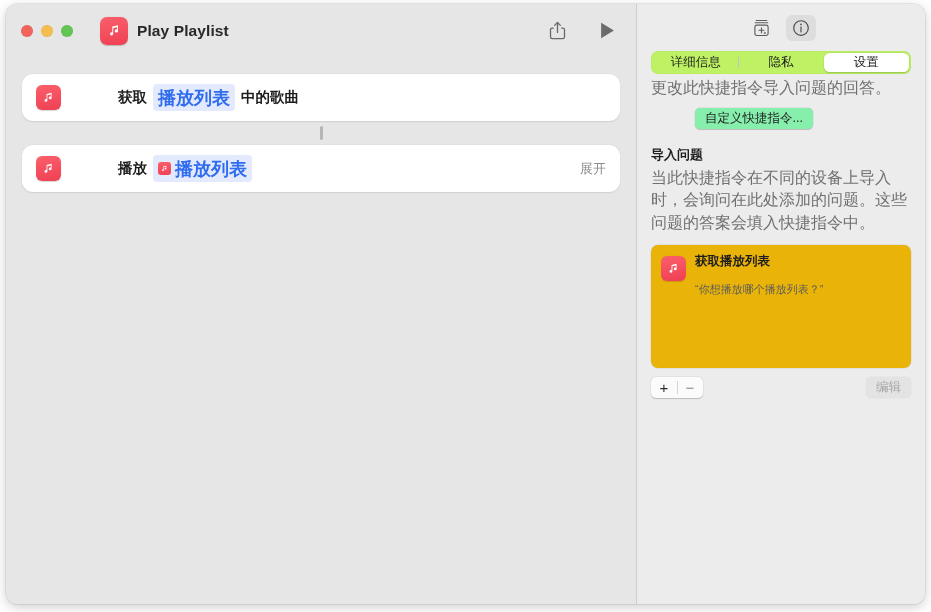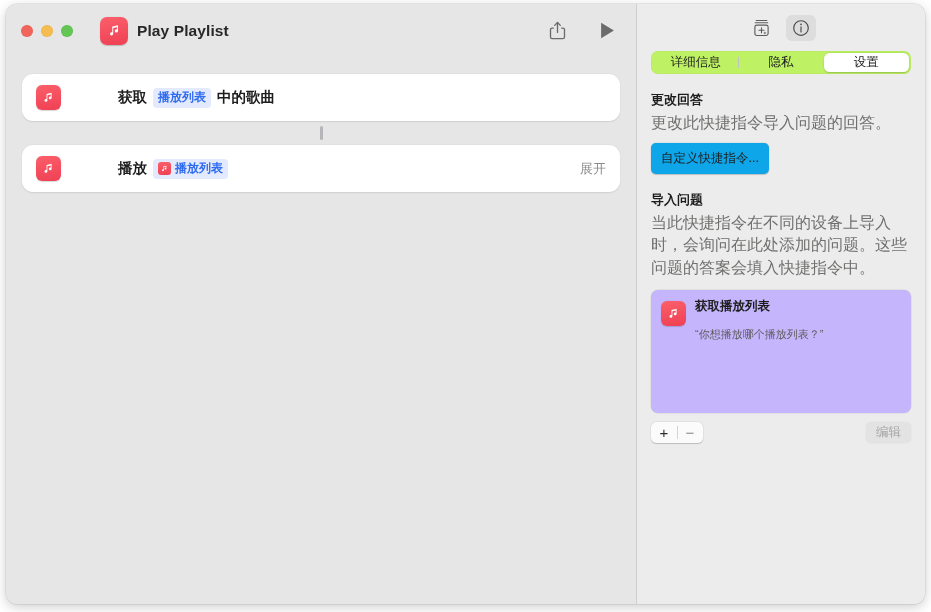"播放列表" .token { font-size: 12px -> 18px }
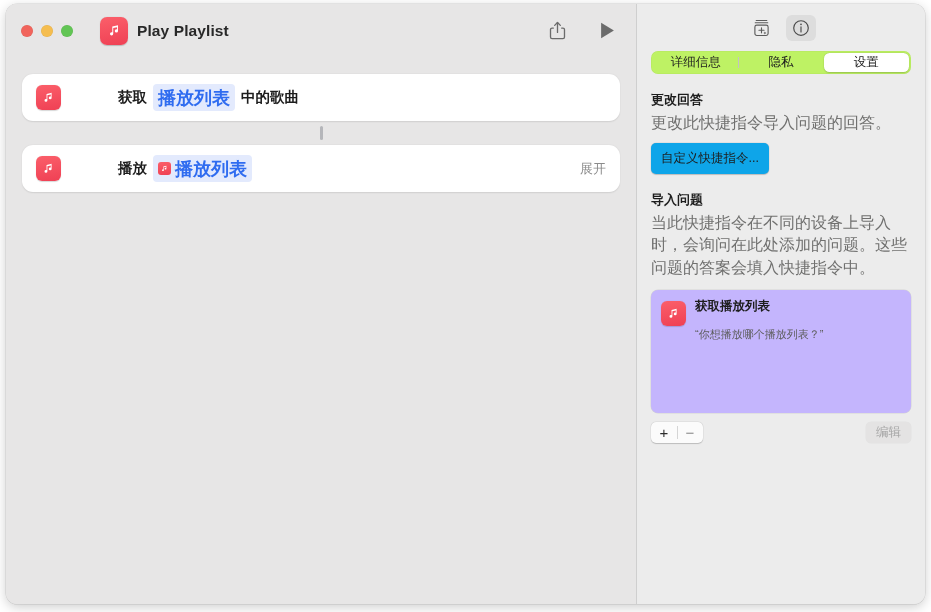"更改回答" div.section-title { html: <div>更改回答</div> -> none }
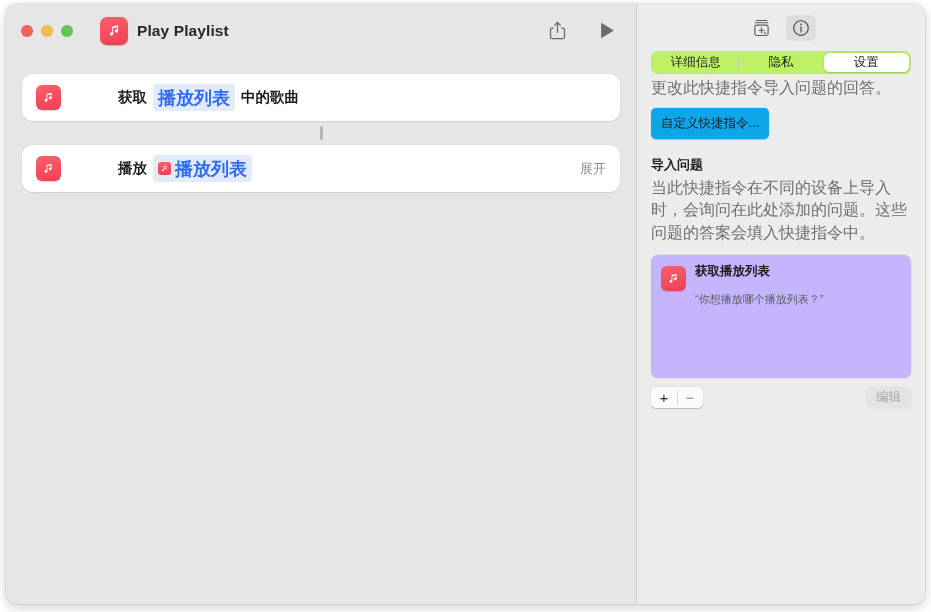"自定义快捷指令..." .plain-button { background: #0ea5e9 -> #86efac; height: 31px -> 21px; margin-left: none -> 44px }
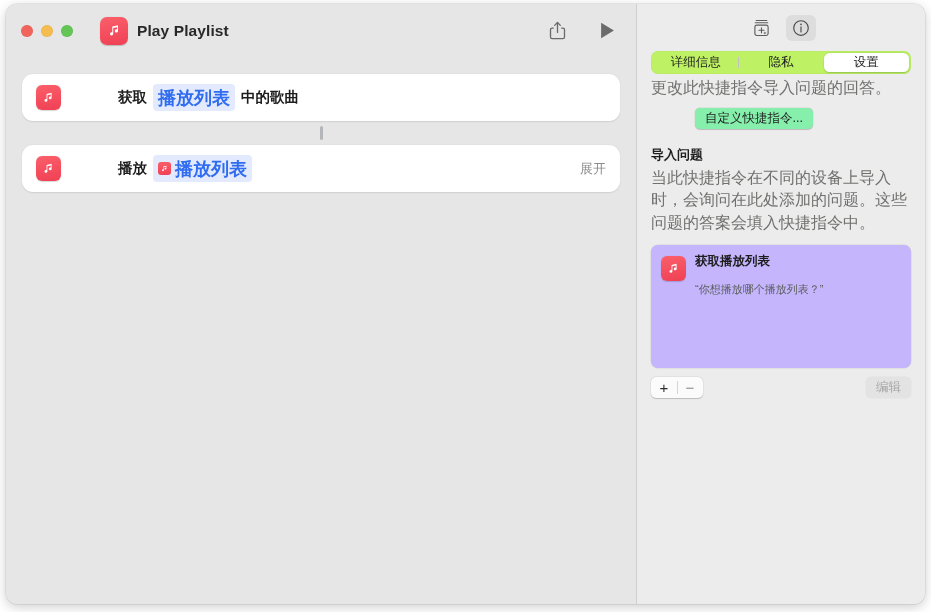"获取播放列表" .list-box { background: #c4b5fd -> #eab308 }
